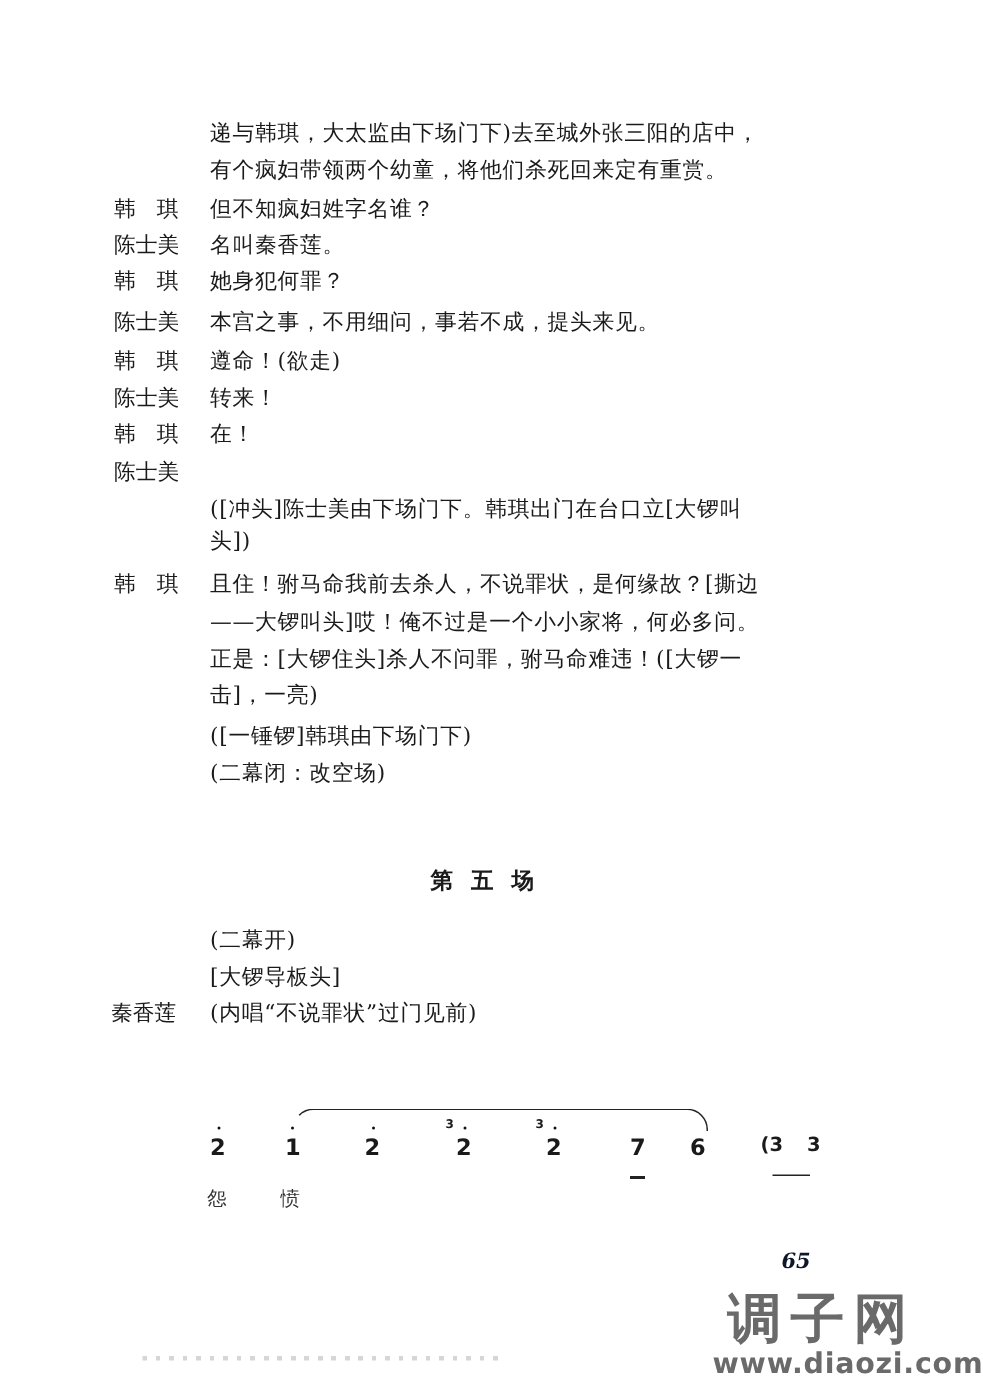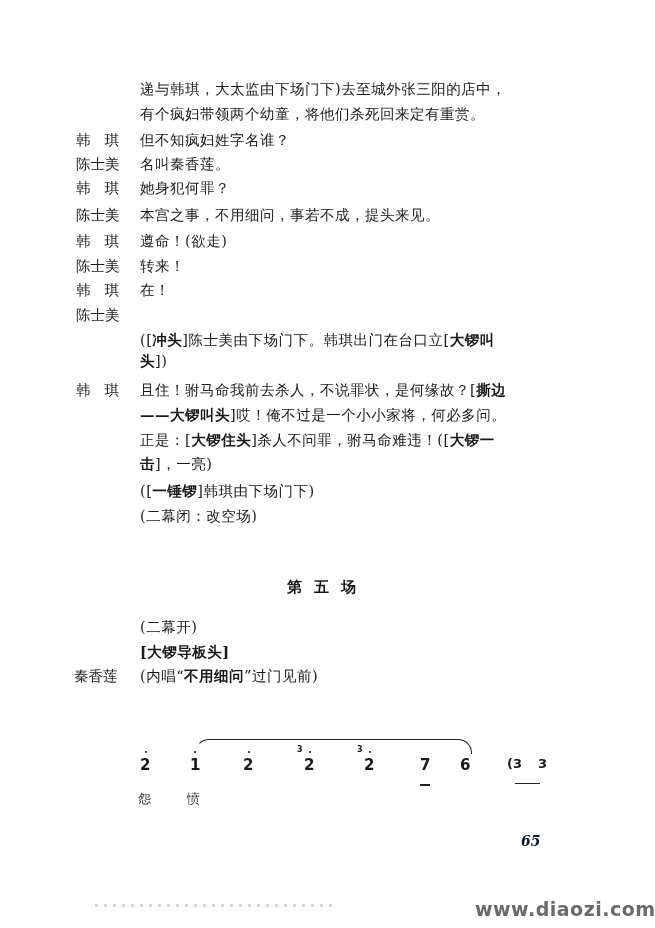"冲头" b, .b { font-weight: bold -> normal }
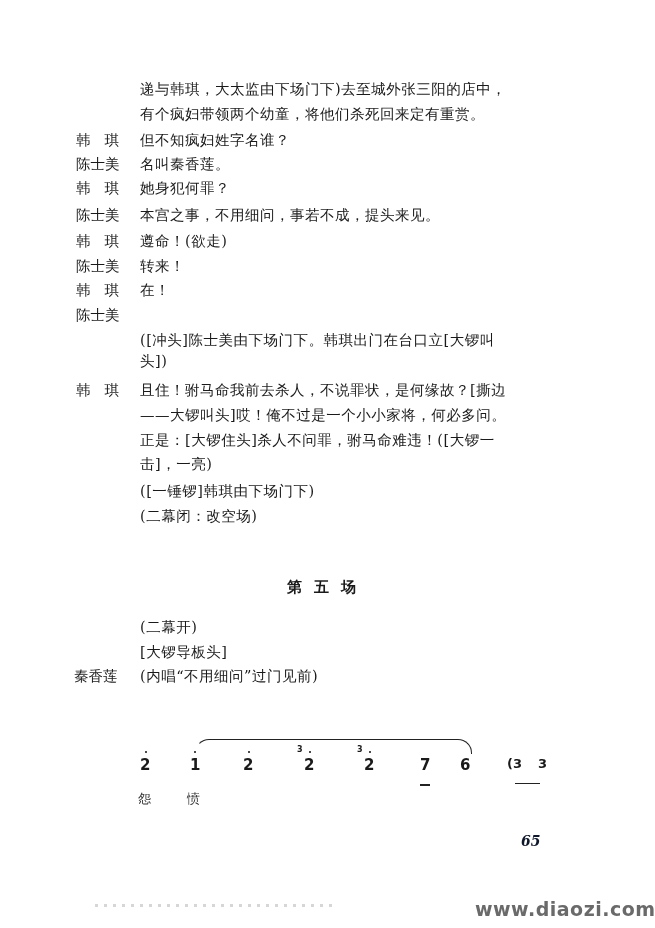"不用细问" b { text: 用细问 -> 说罪状 }
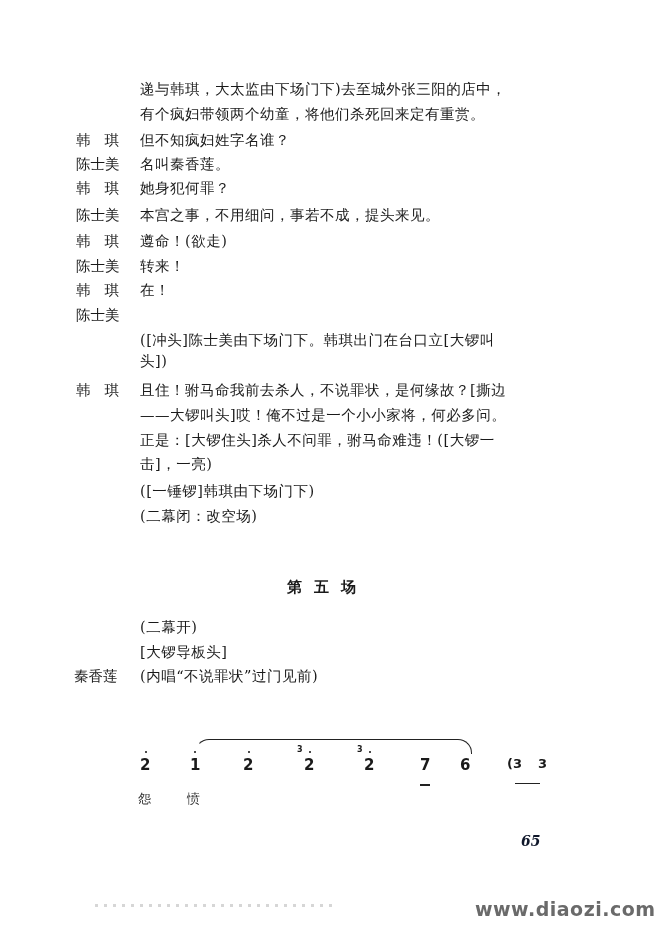"调子网" div.wm-cn { html: none -> <div>调子网</div> }
